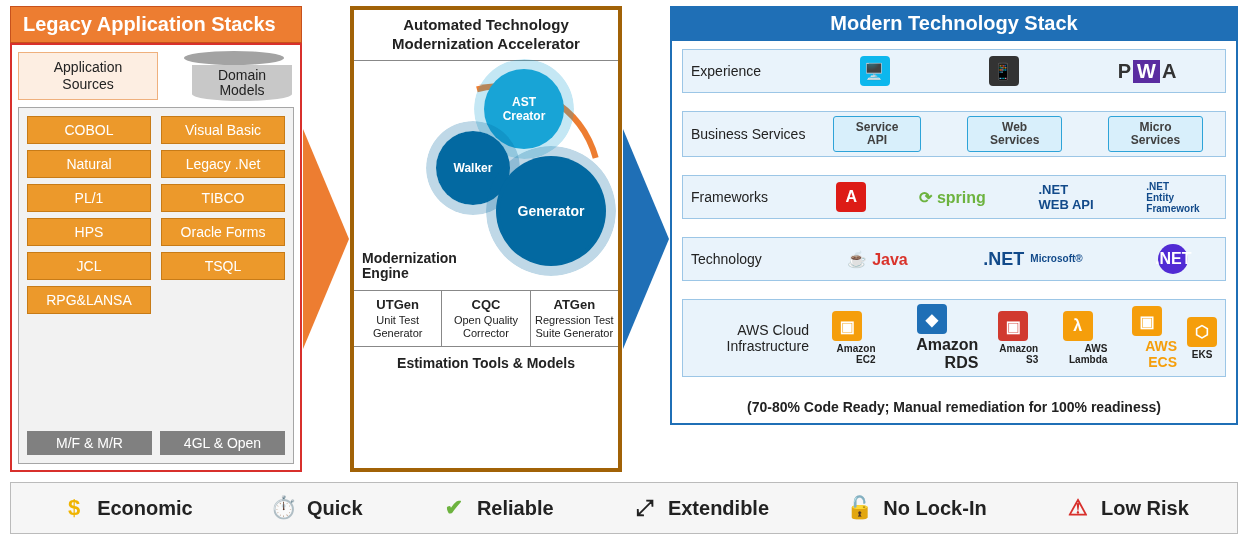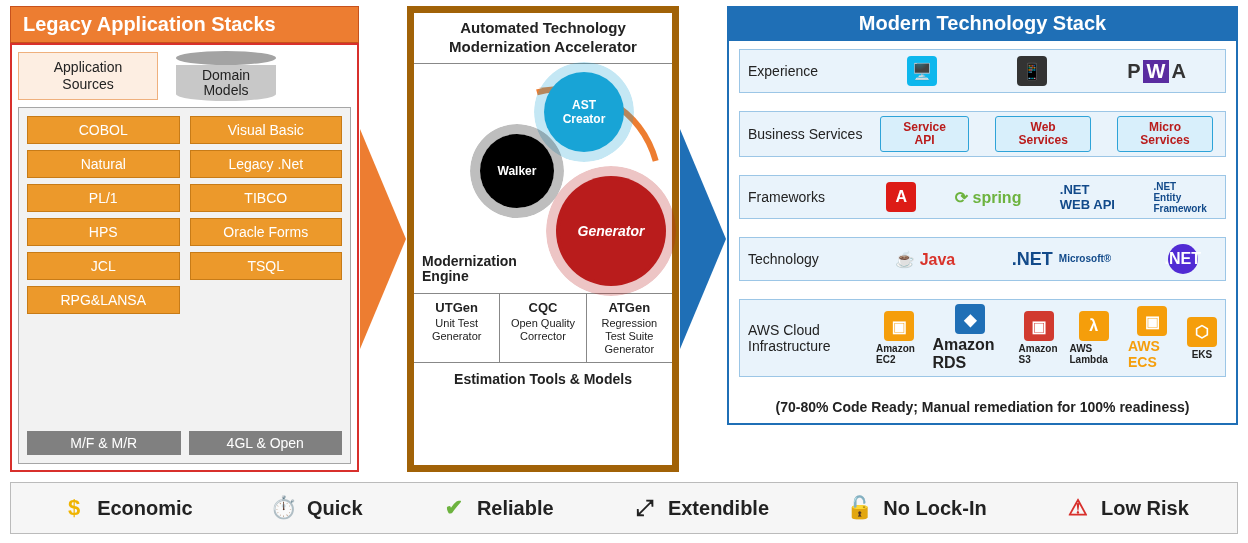"Legacy Application Stacks" .legacy-wrap { width: 349px -> 292px }
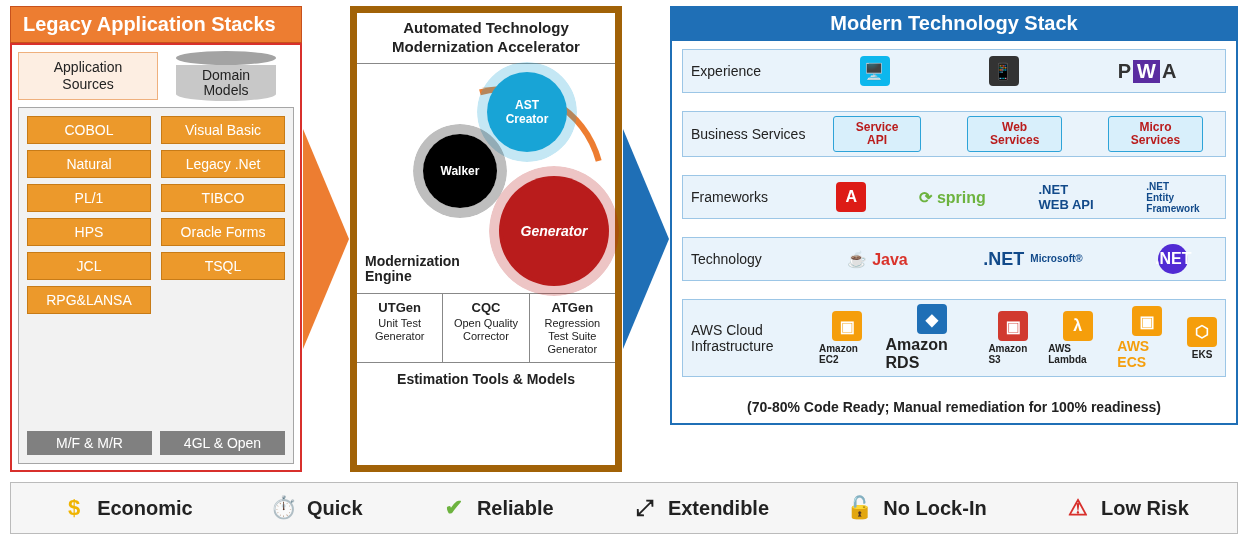"Automated Technology Modernization" .mid-wrap { border: 7px solid #a16207 -> 4px solid #a16207 }
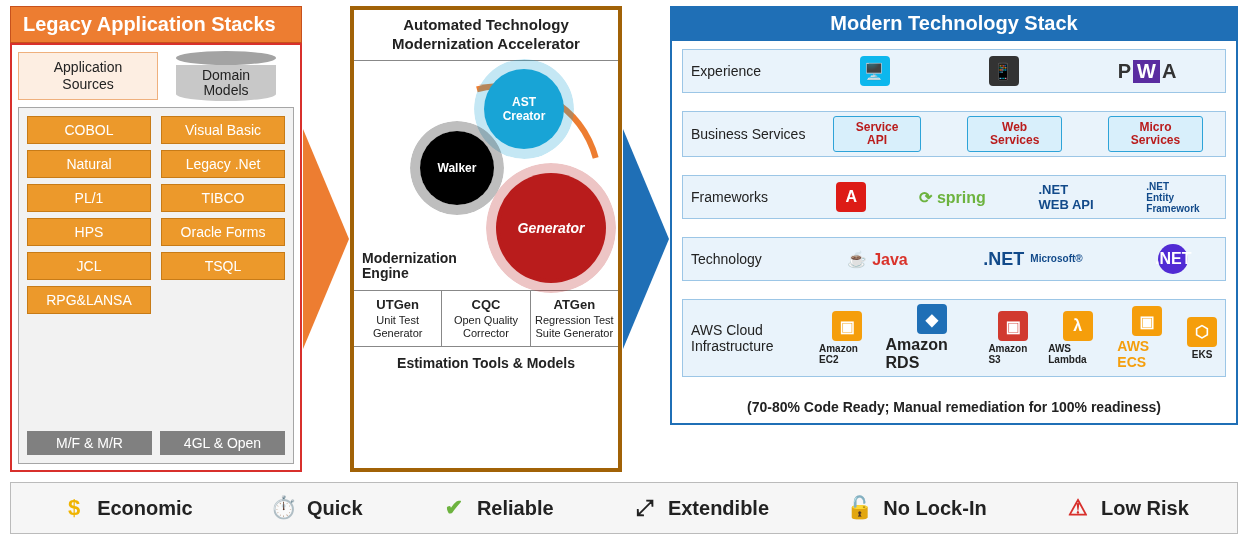"Domain" .cyl-body { margin-left: none -> 16px }
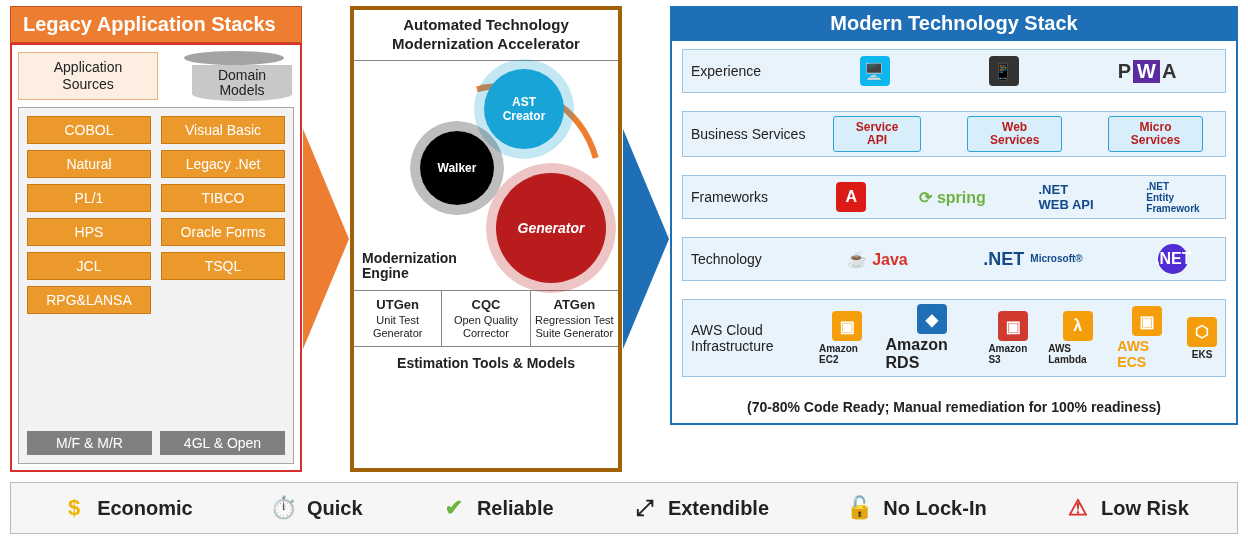"Service" .pill { color: #b91c1c -> #404040 }
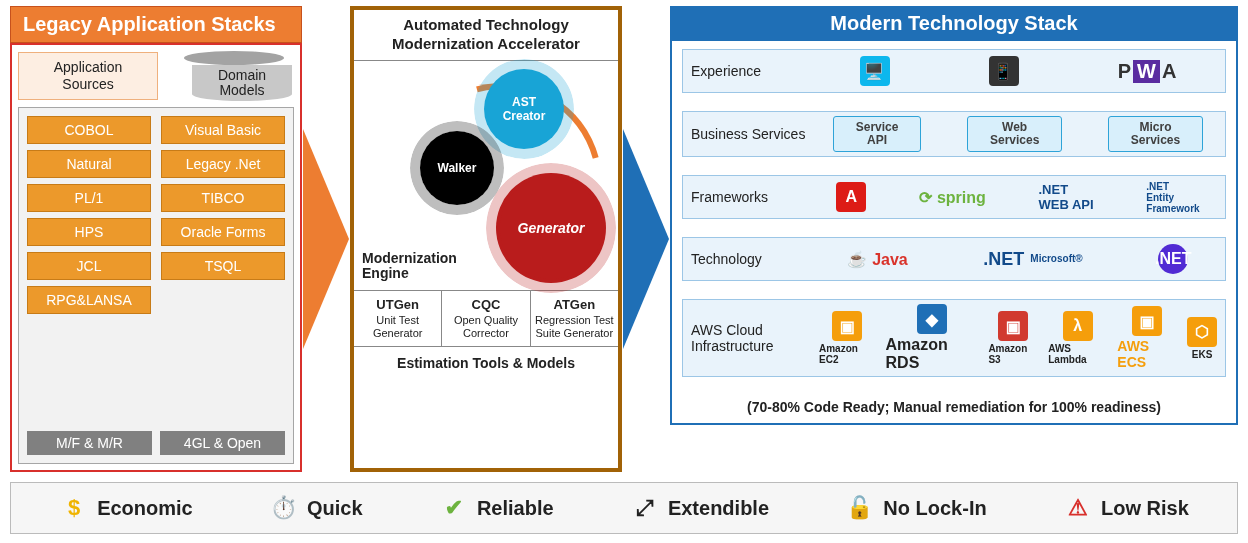"Walker" .gear-black { background: #000000 -> #0369a1; left: 66px -> 82px }
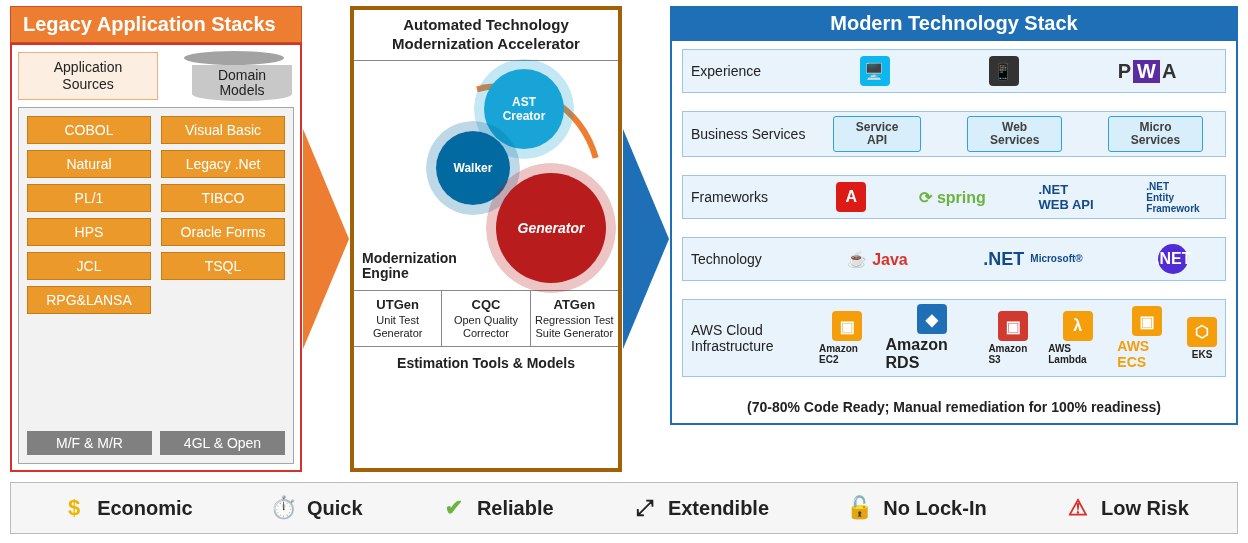"Generator" .gear-orange { background: #b91c1c -> #0369a1; font-style: italic -> none; top: 112px -> 95px }
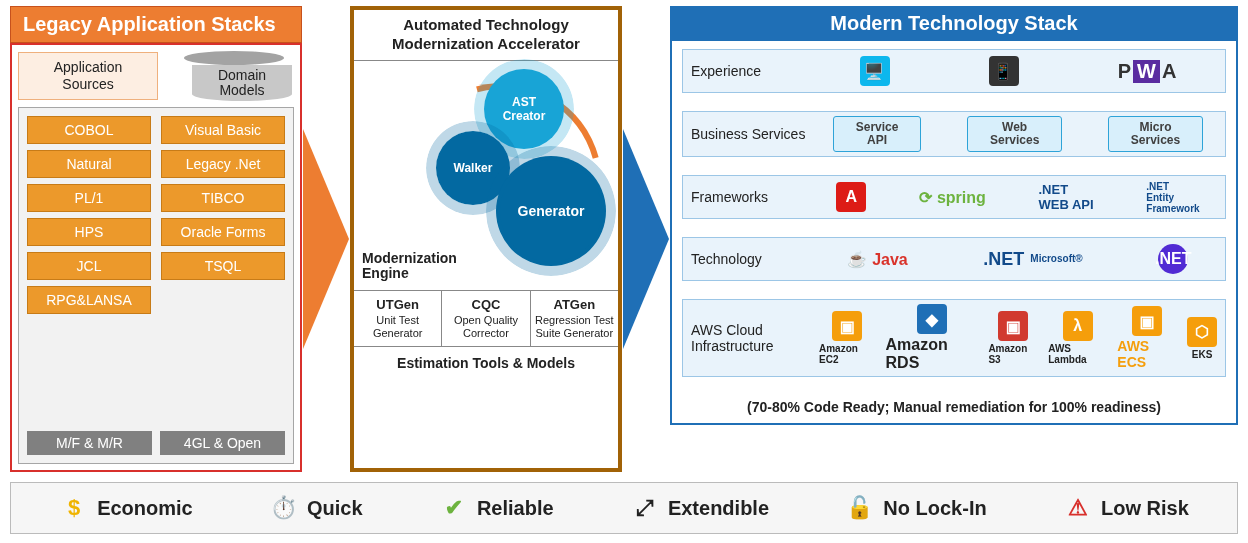"AWS Cloud Infrastructure" div.layer { text-align: none -> right }
